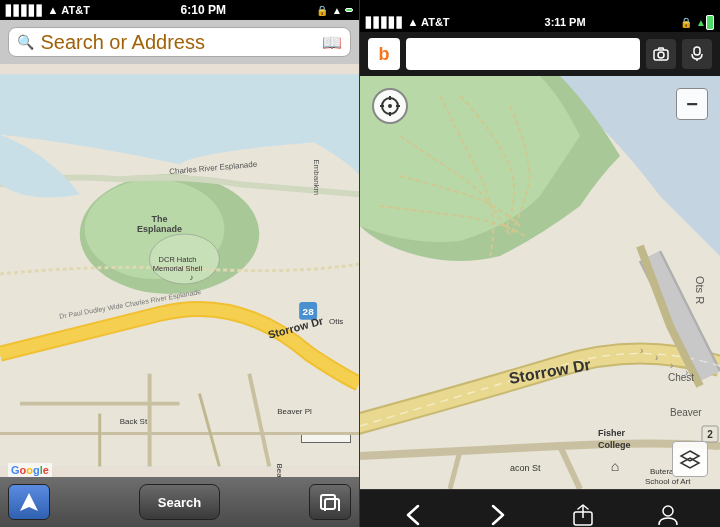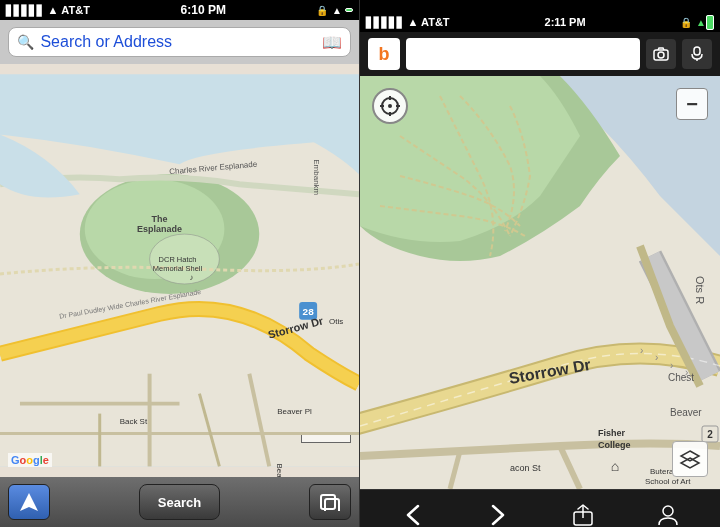"2:11 PM" div.center-time { text: 2:11 -> 3:11 }
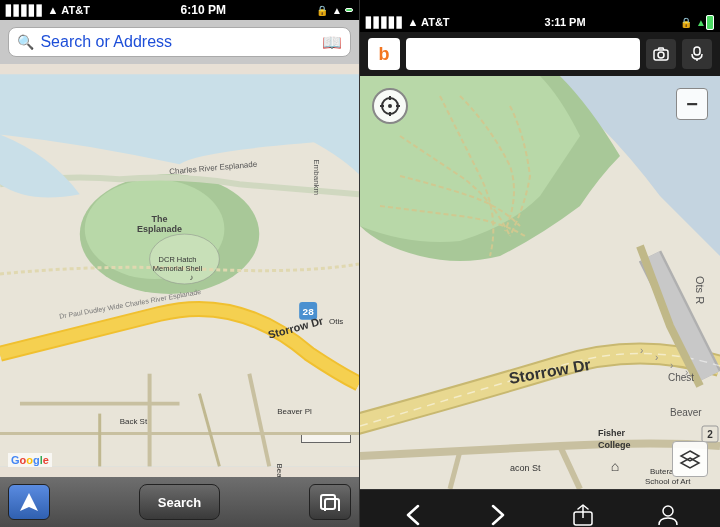"Search or Address" .search-input-left .placeholder-text { color: #1d4ed8 -> #a16207; font-size: 16px -> 20px }
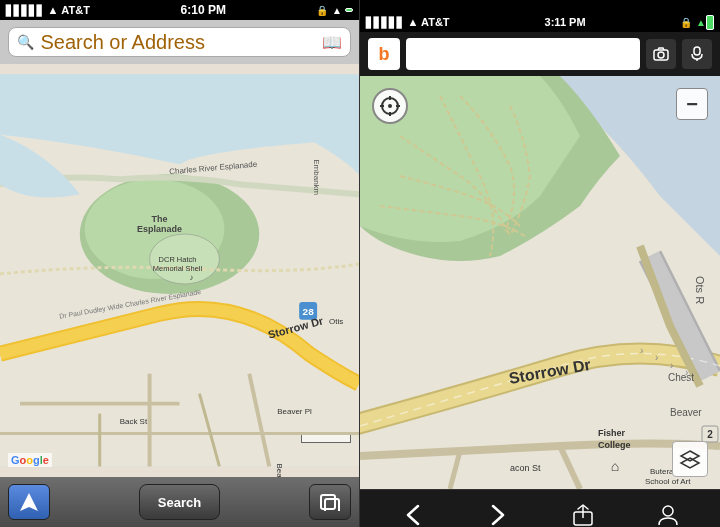"Google" .google-logo { bottom: 10px -> 0 }
